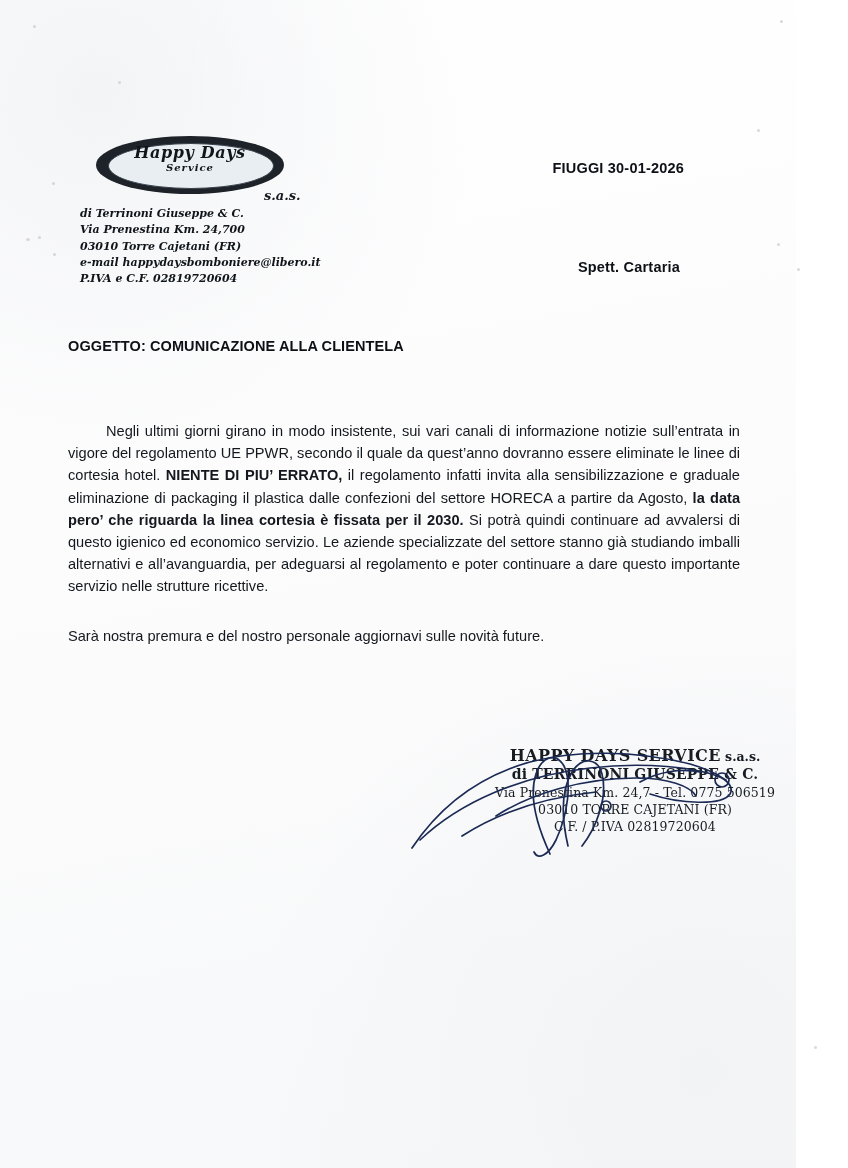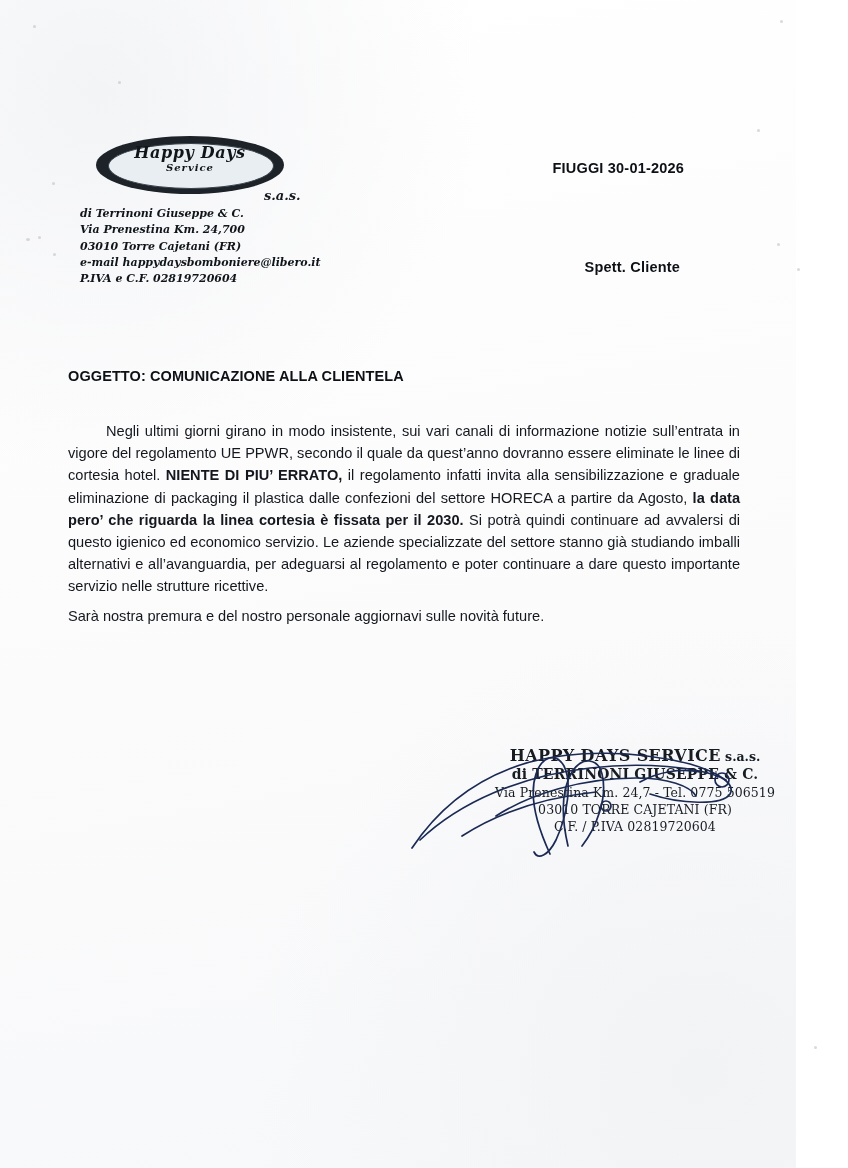"Spett. Cliente" div.recipient { text: Cliente -> Cartaria }
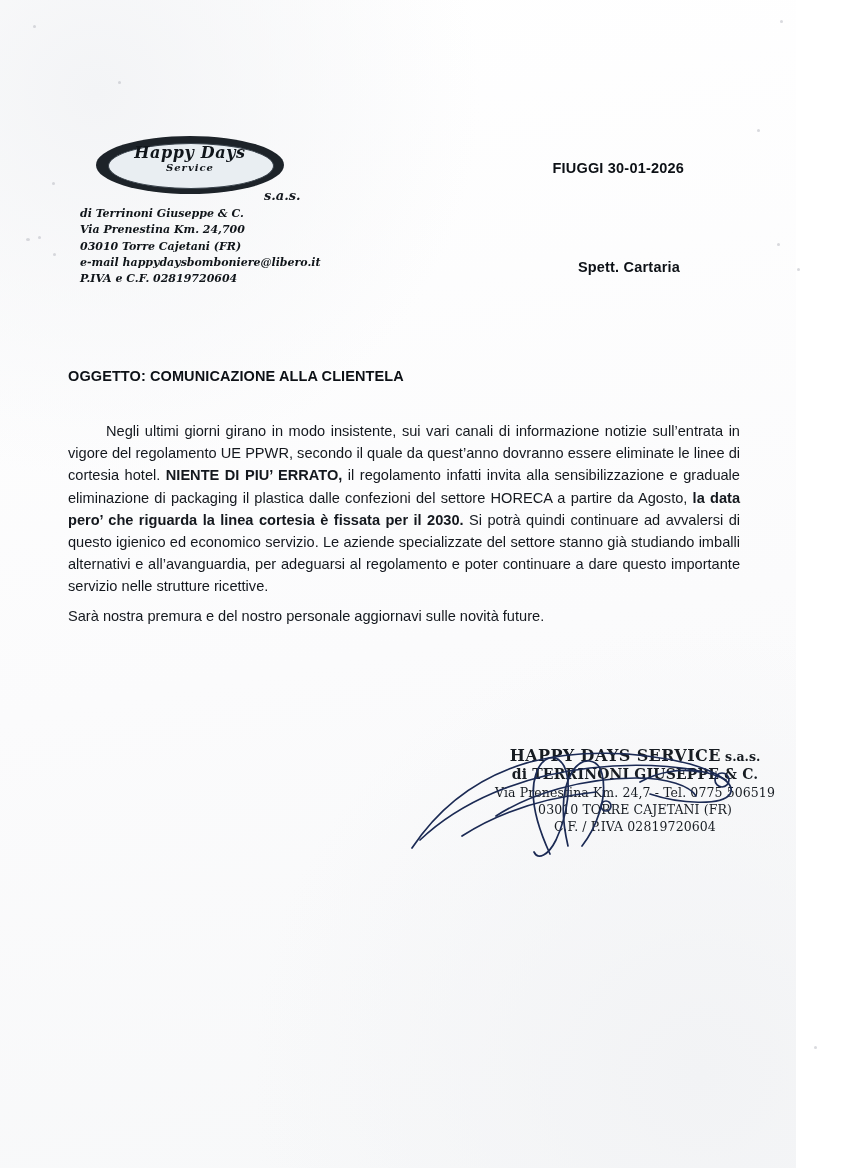"OGGETTO: COMUNICAZIONE ALLA CLIENTELA" .subject { top: 368px -> 338px }
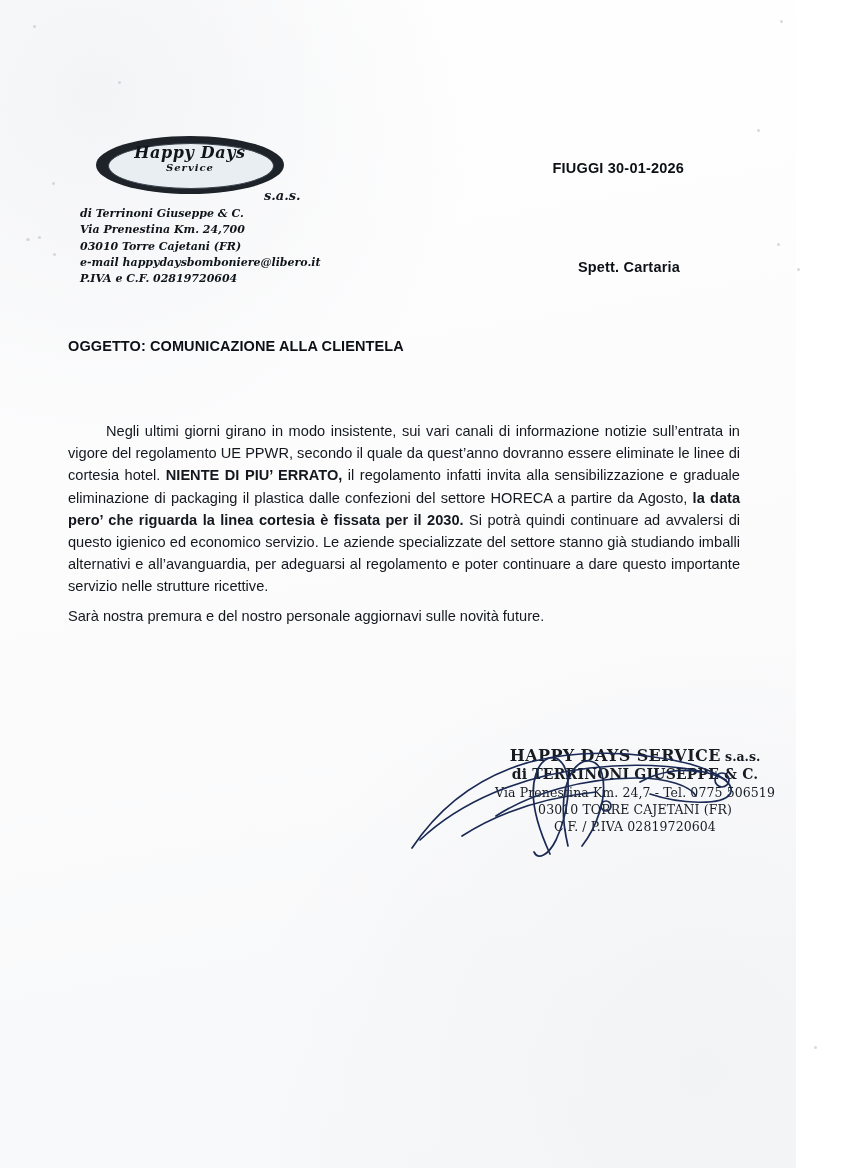"Negli ultimi giorni girano in" .body p.first { margin-bottom: 8px -> 28px }
